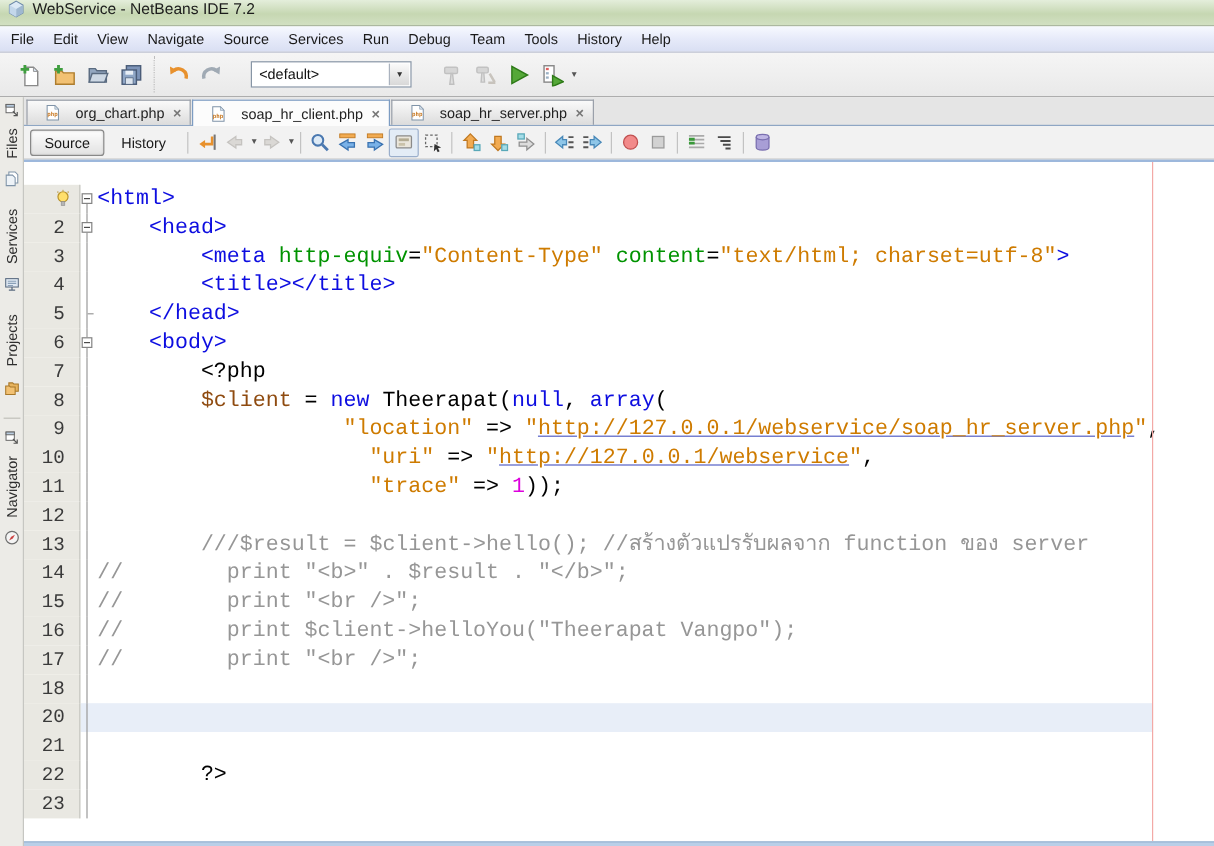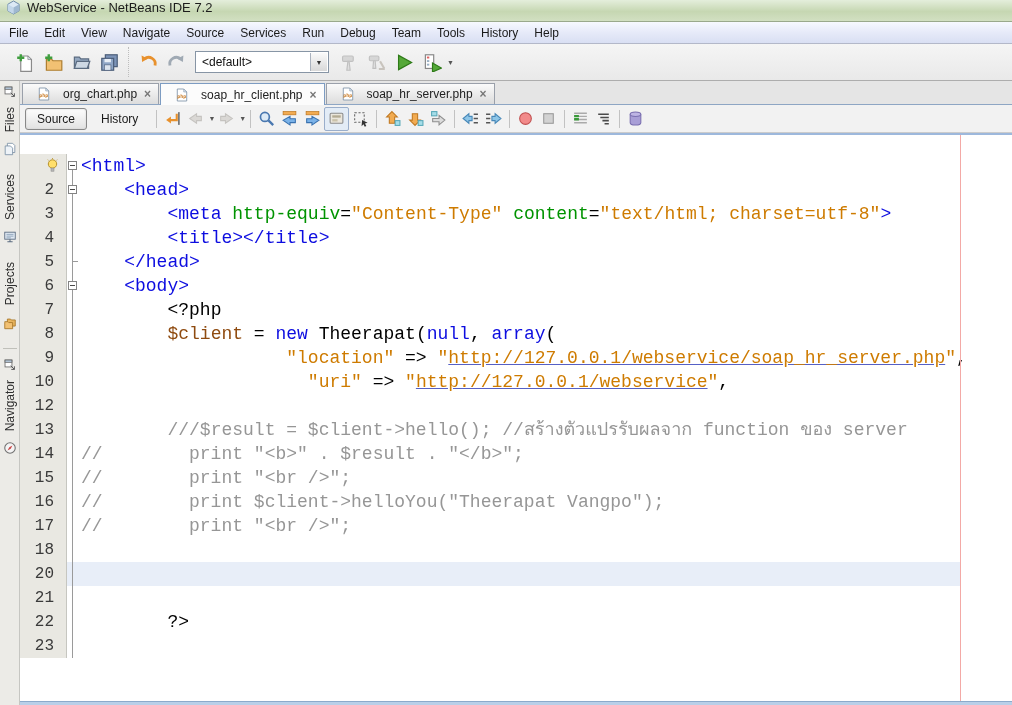"<default>" .combo { margin: 0 0 -> 0 14px }
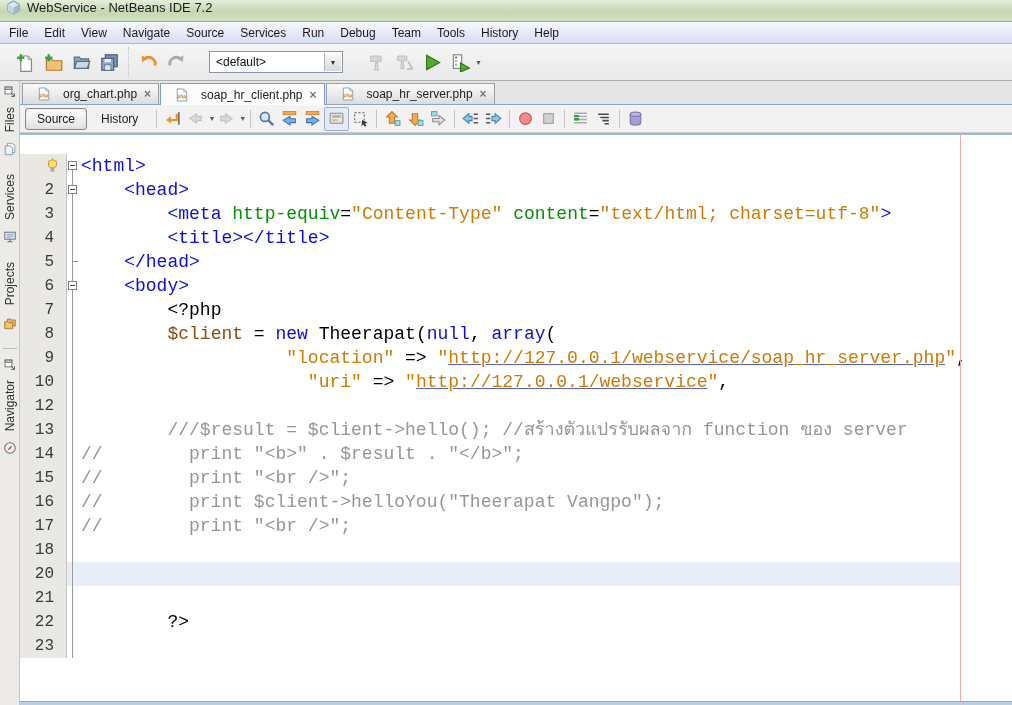"11" div.row { html: none -> <div> <div>11</div> <div></div> <div><span> </span><span>"trace"</span><span> =&gt; </span><span>1</span><span>));</span></div> </div> }
